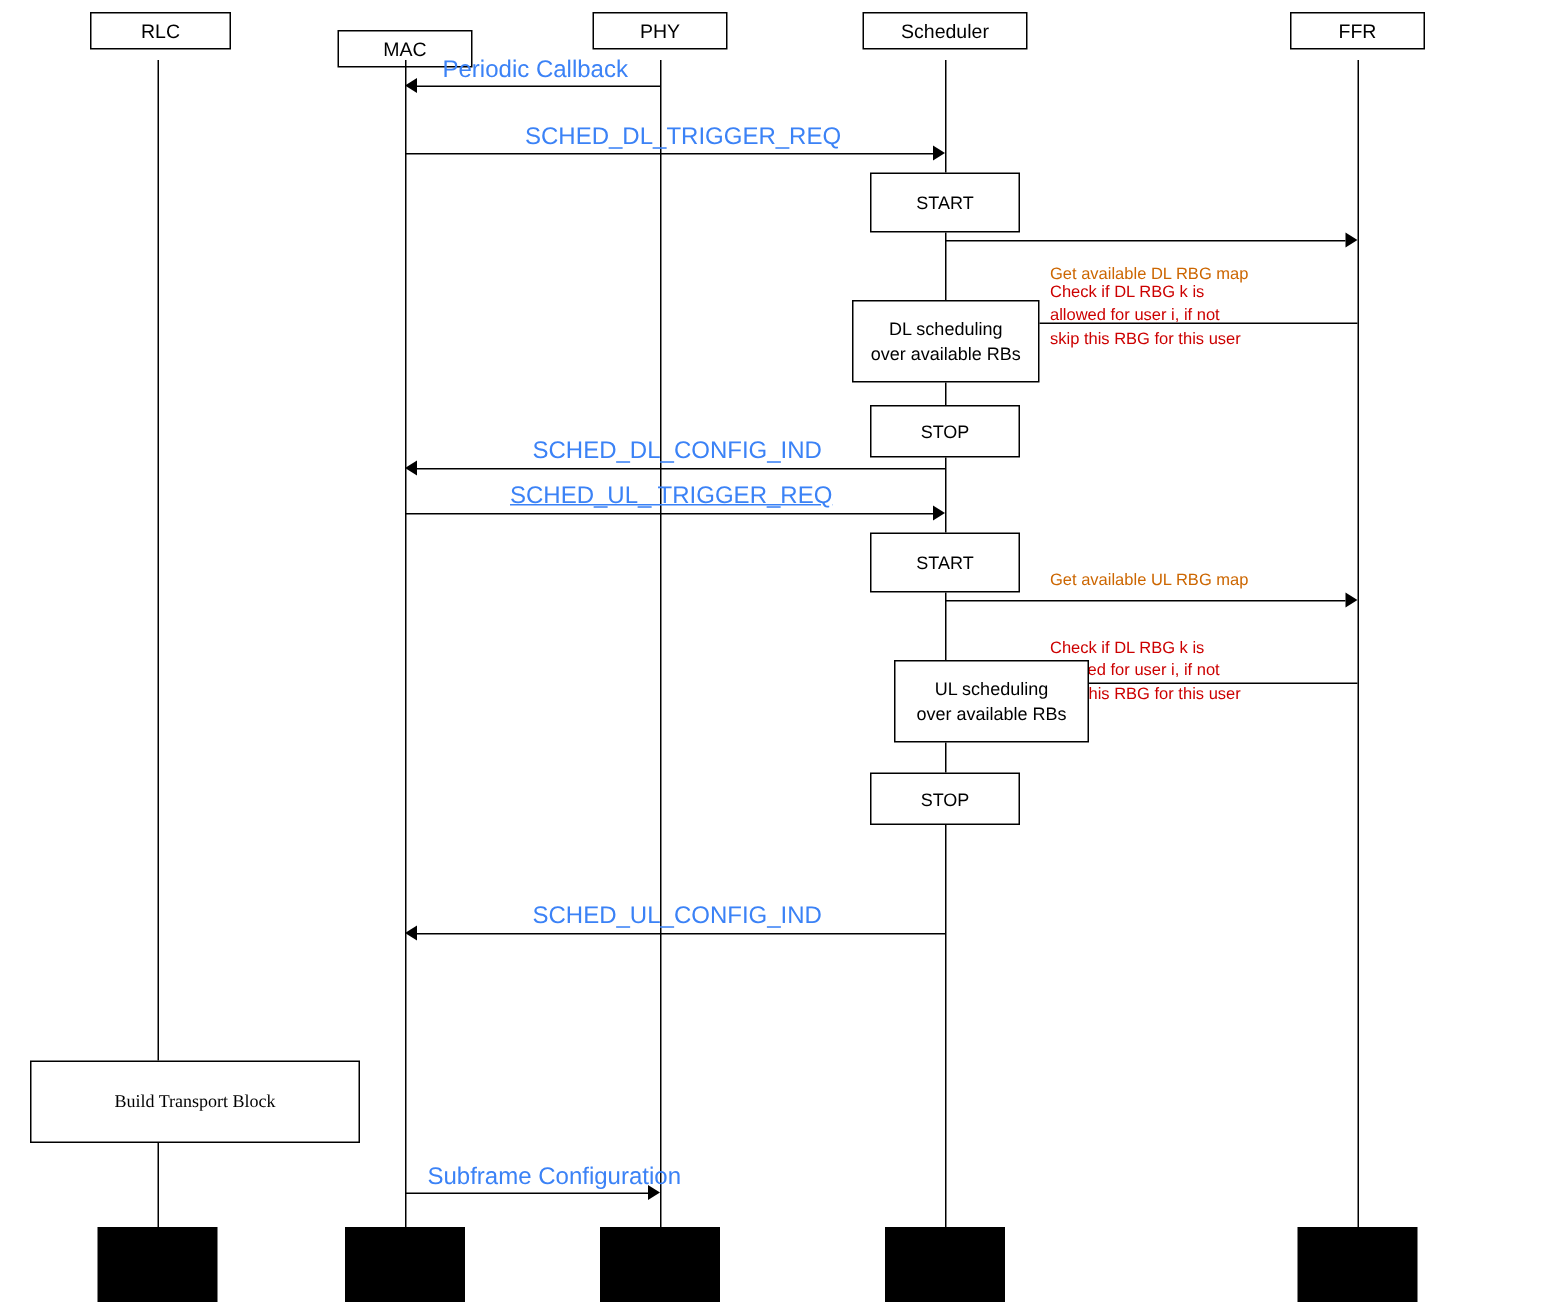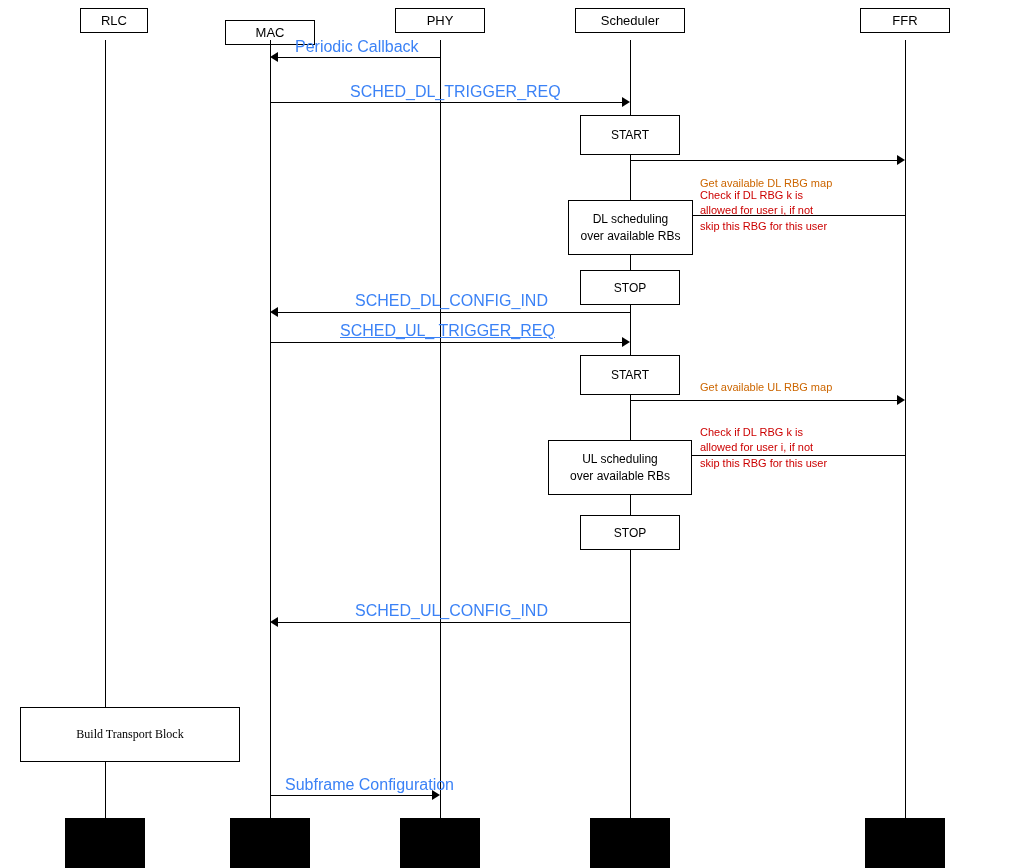"RLC" div.lifeline-header { margin-left: 20px -> none; width: 68px -> 94px }
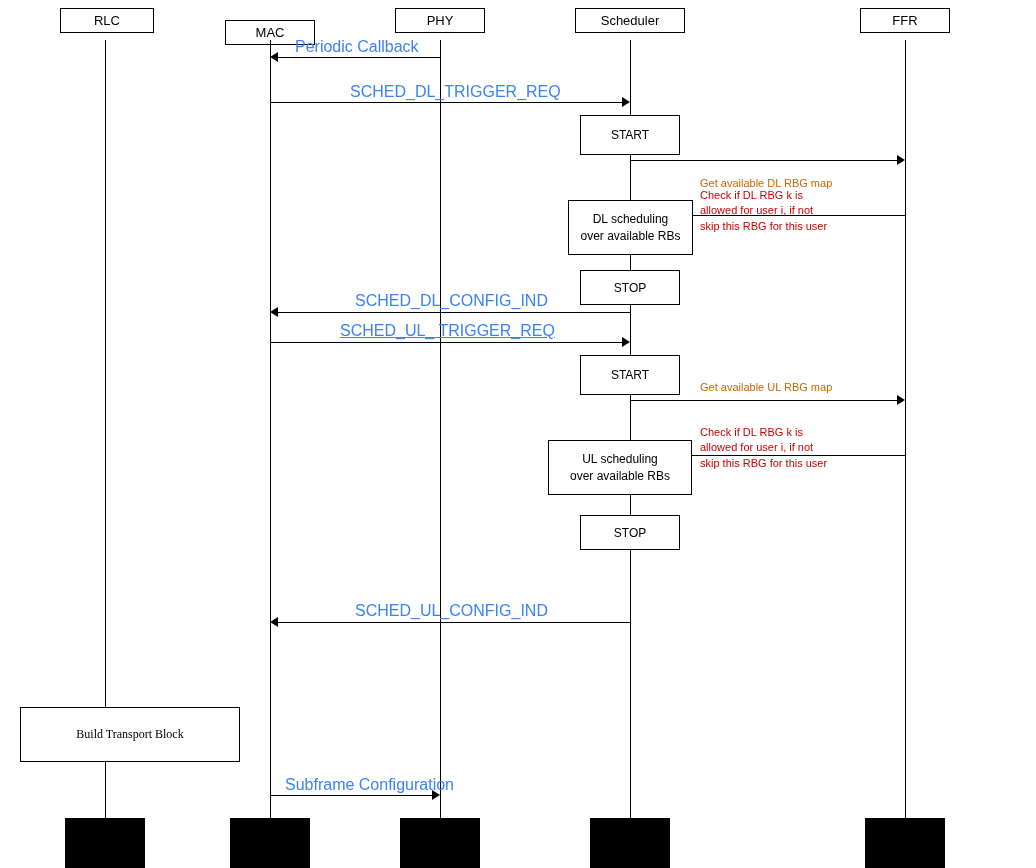"UL scheduling" div.box { left: 548px -> 596px; width: 144px -> 130px }
